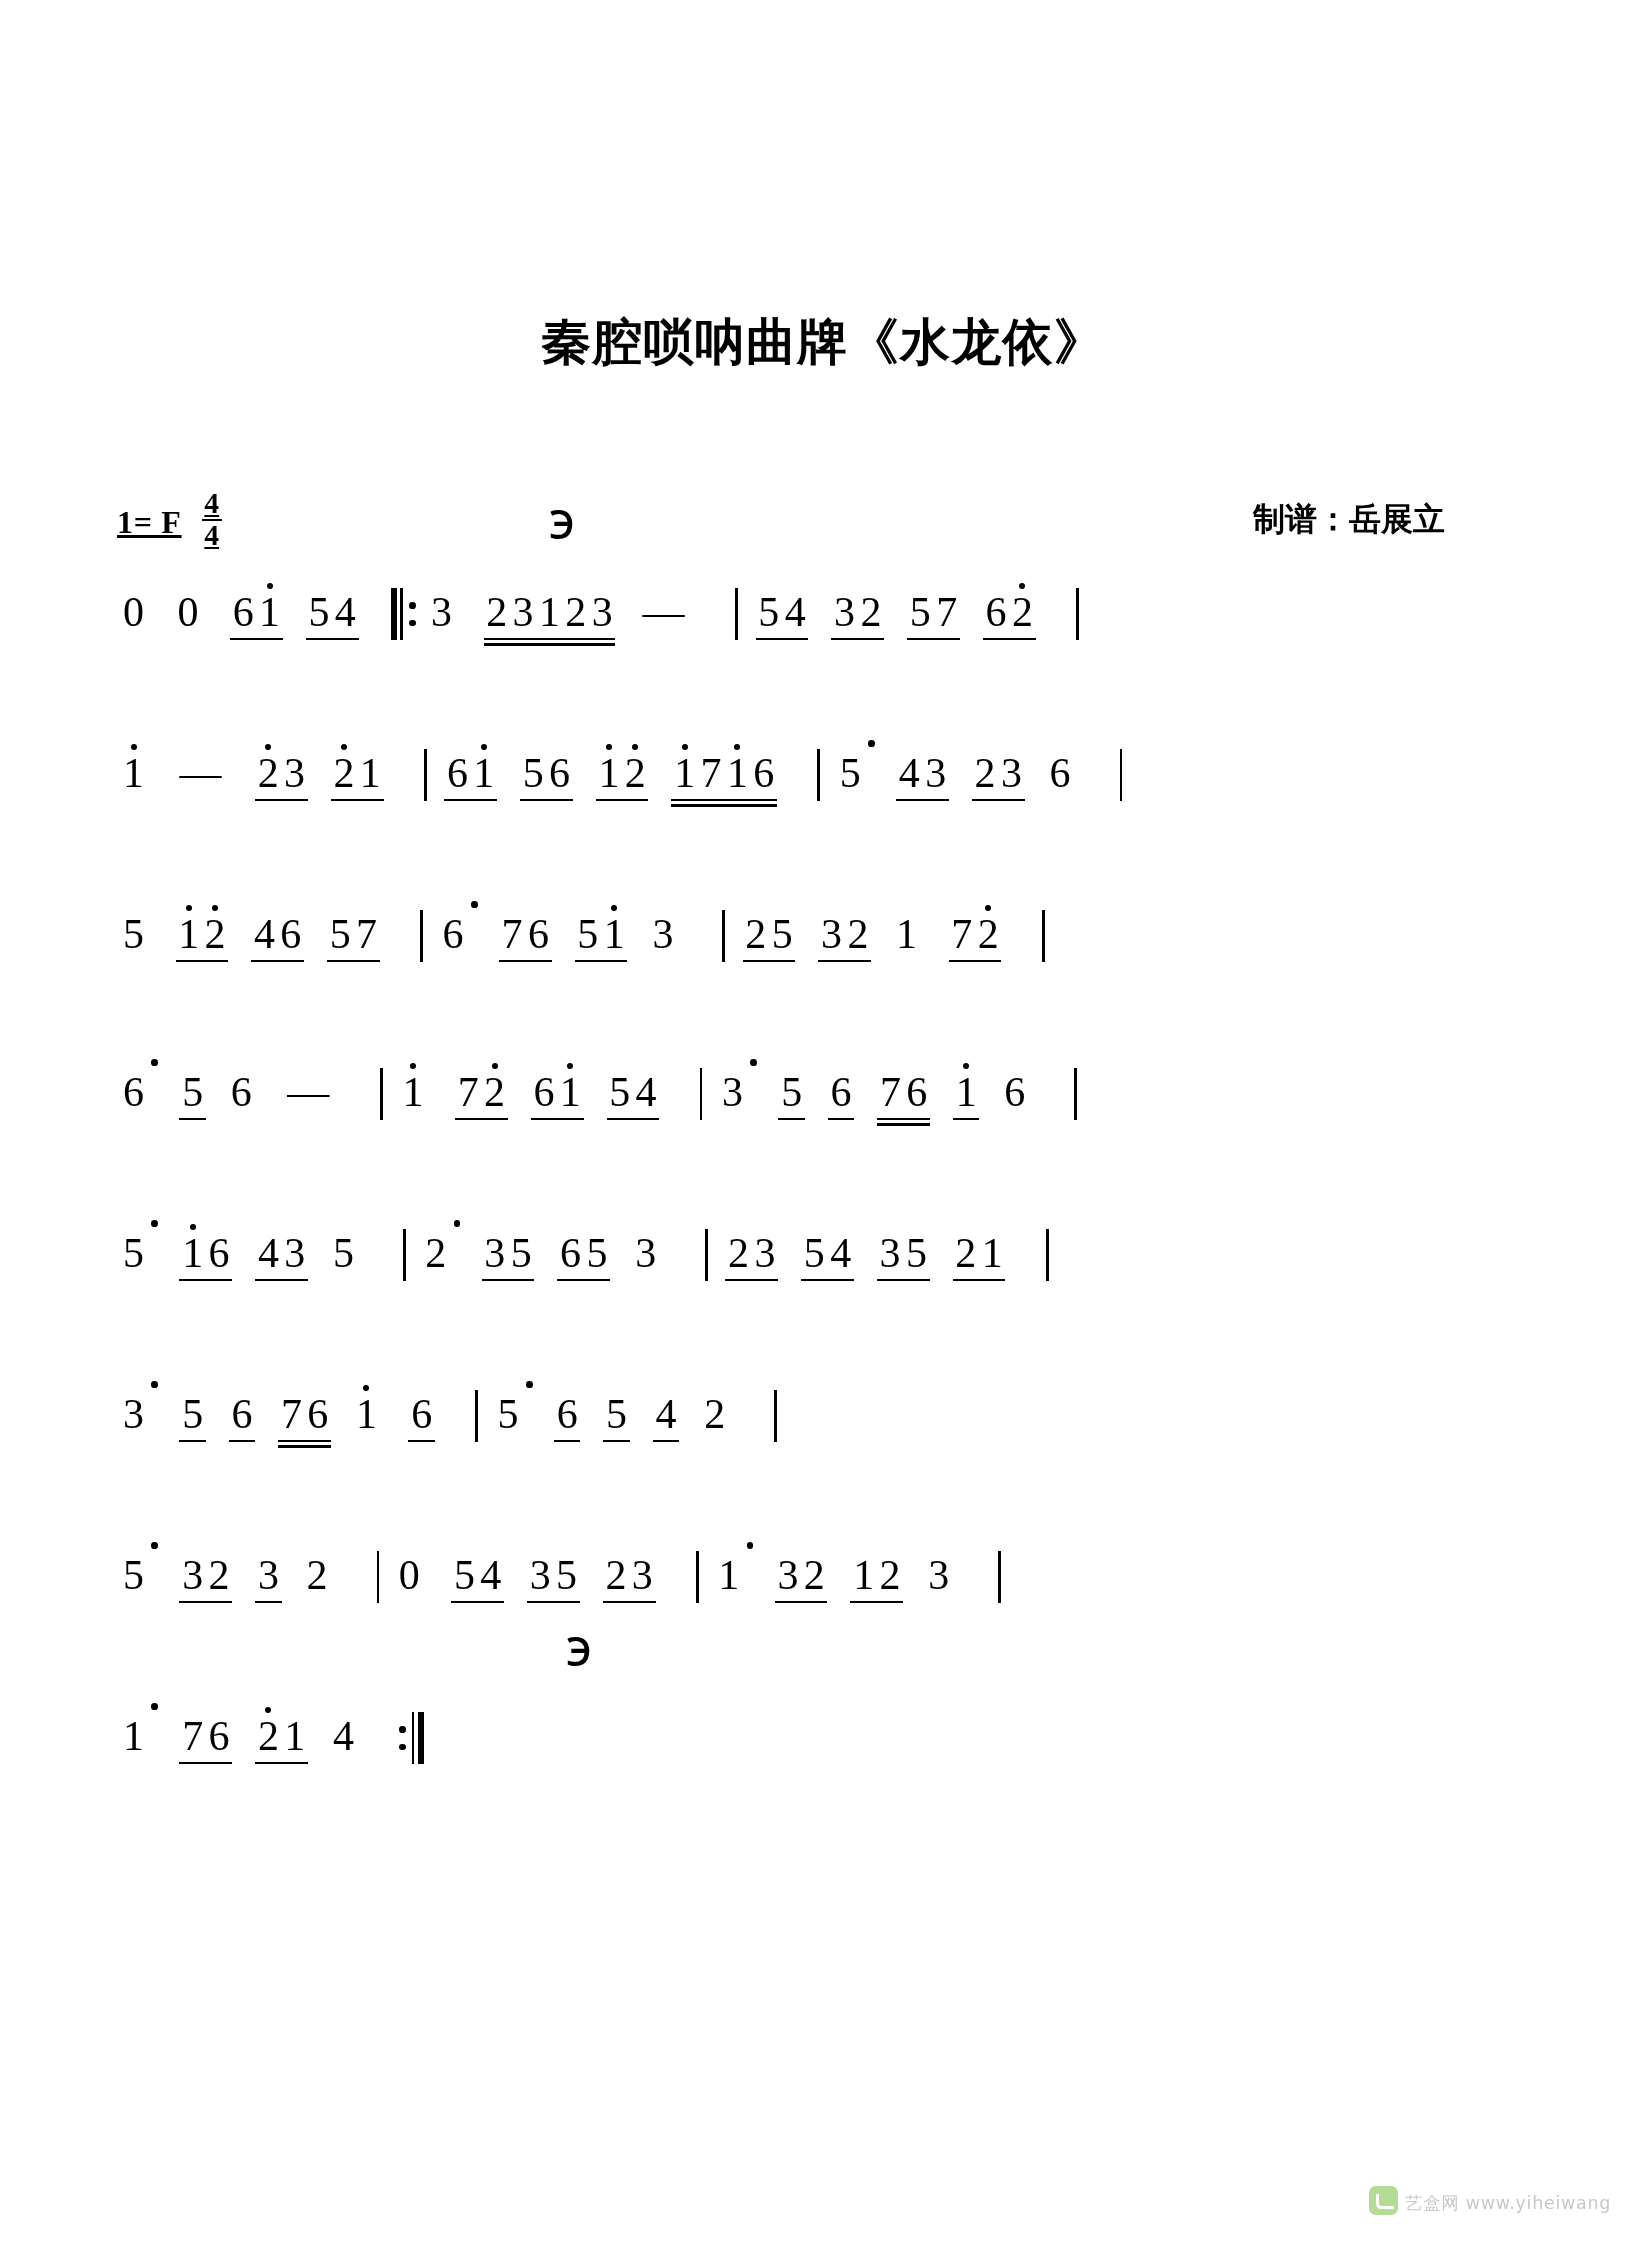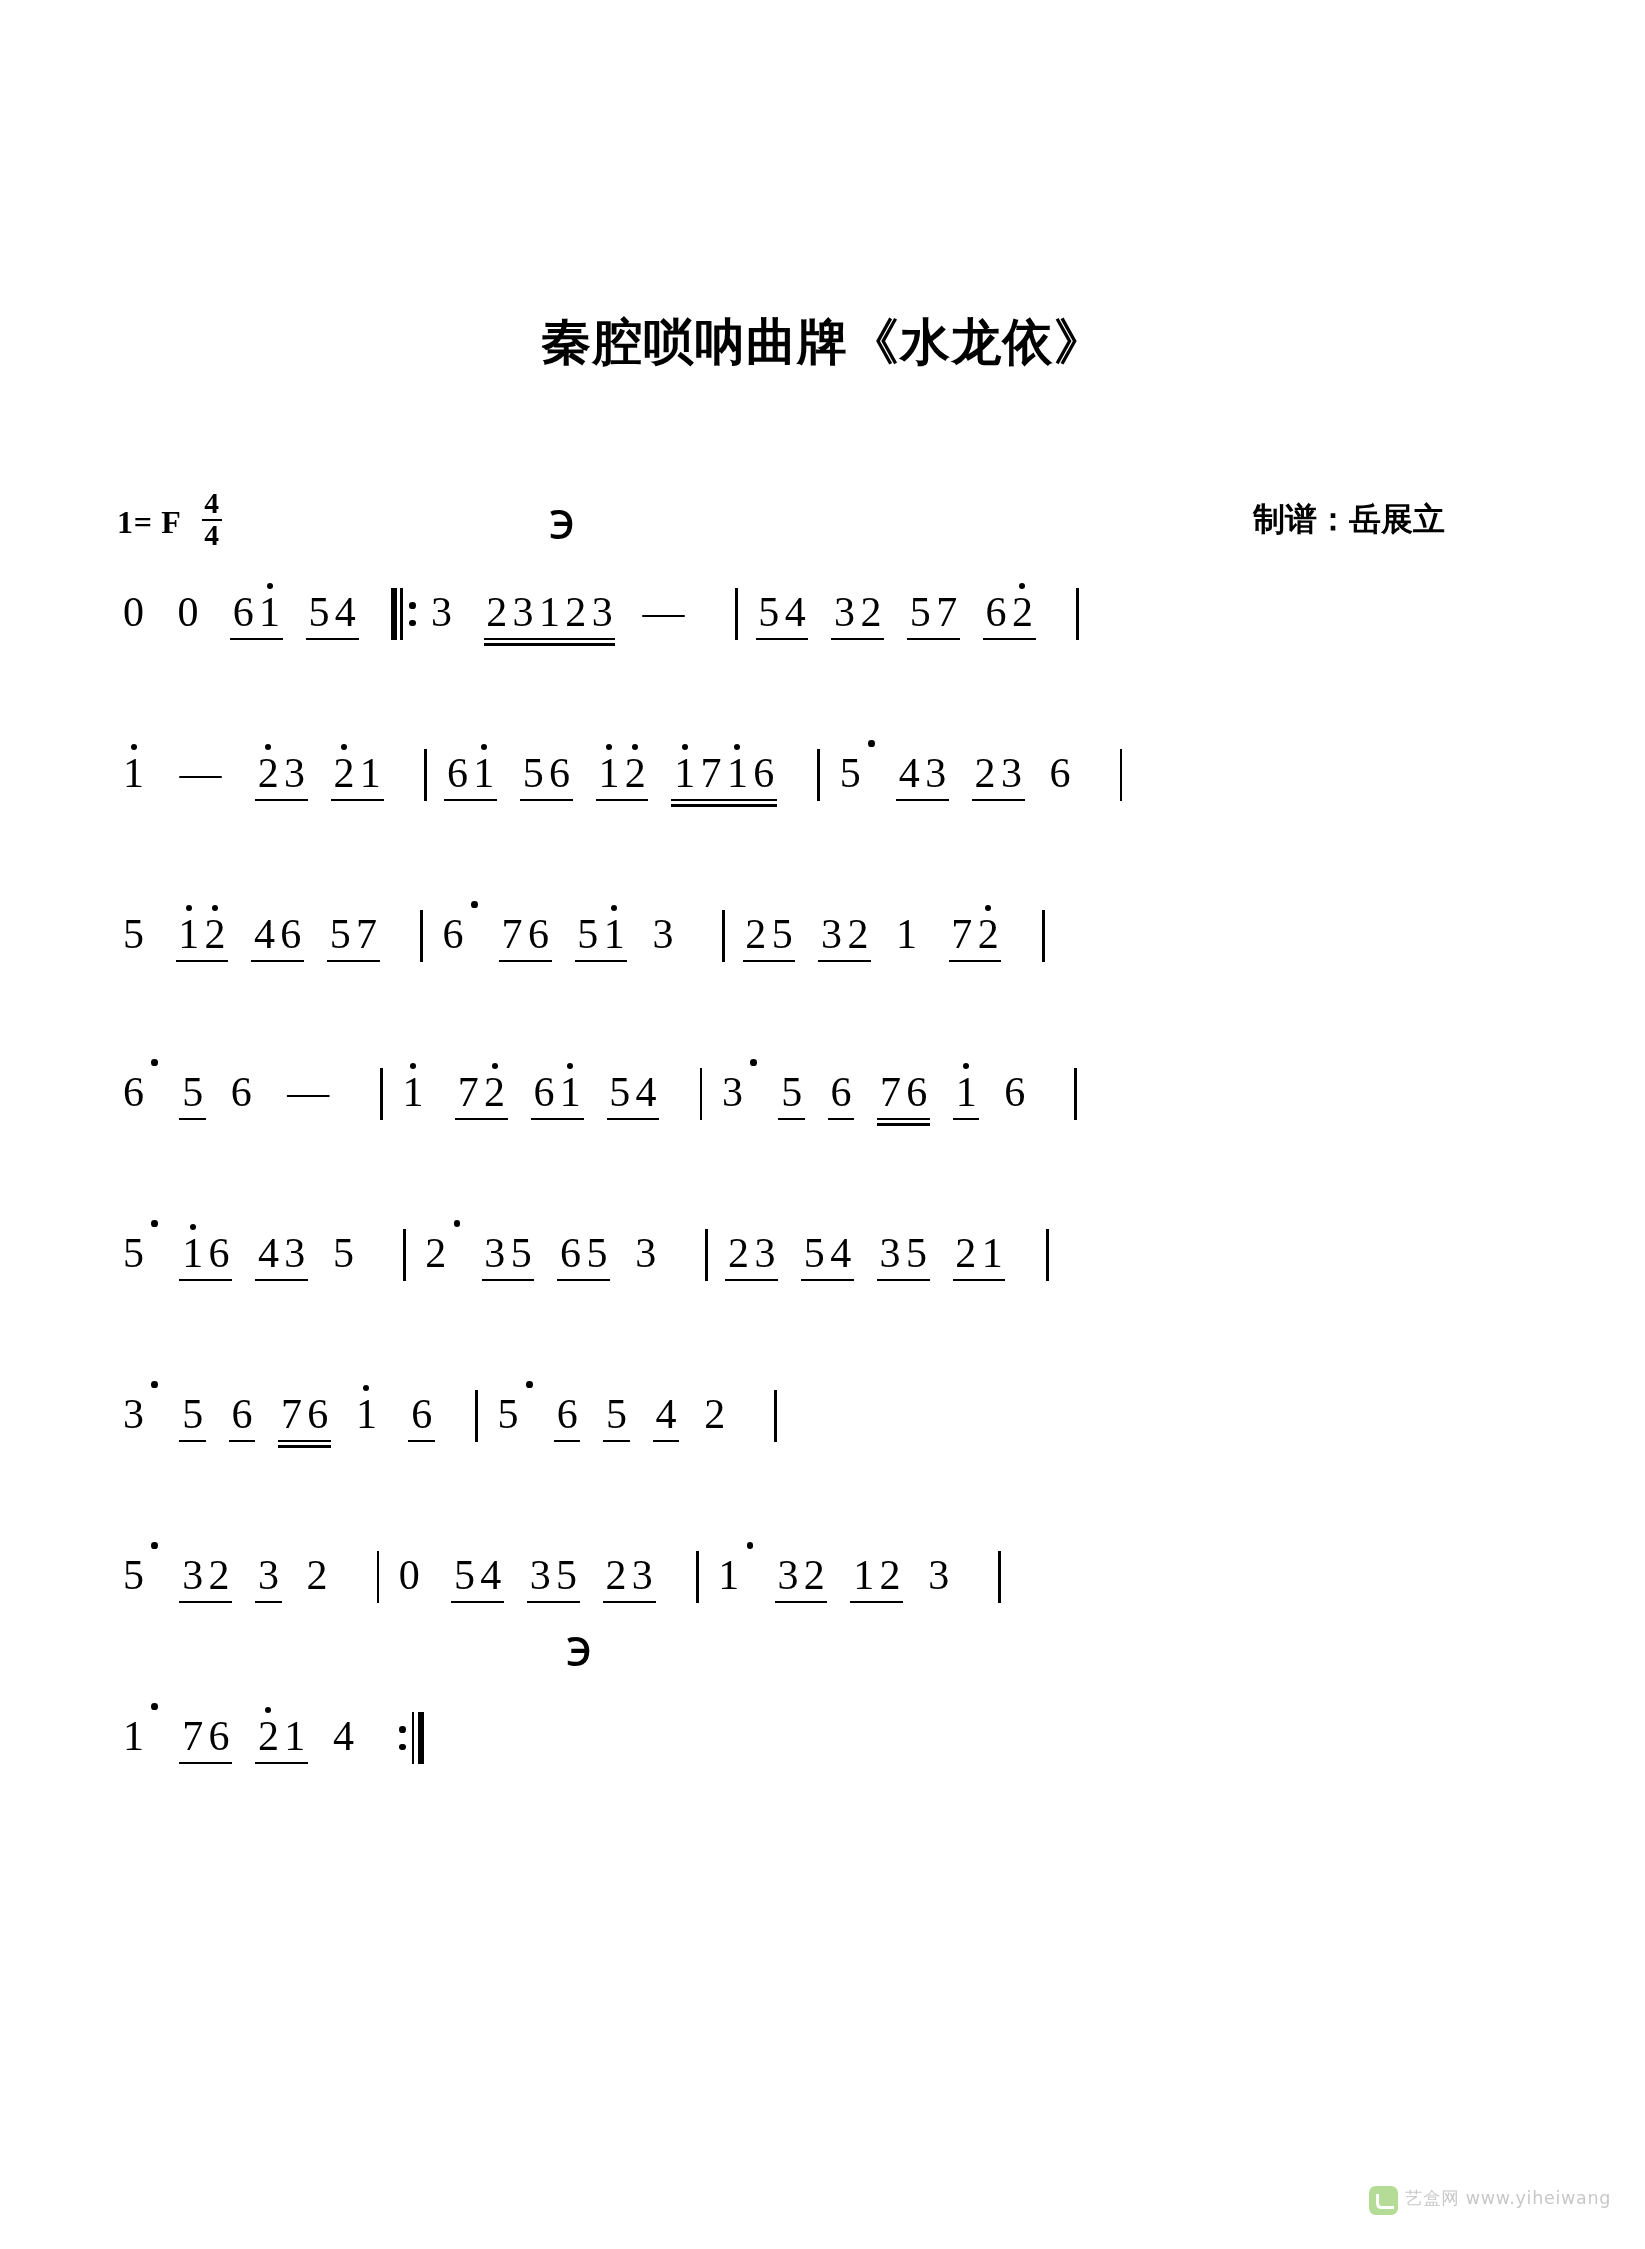"1= F" .keyline { text-decoration: none -> underline }
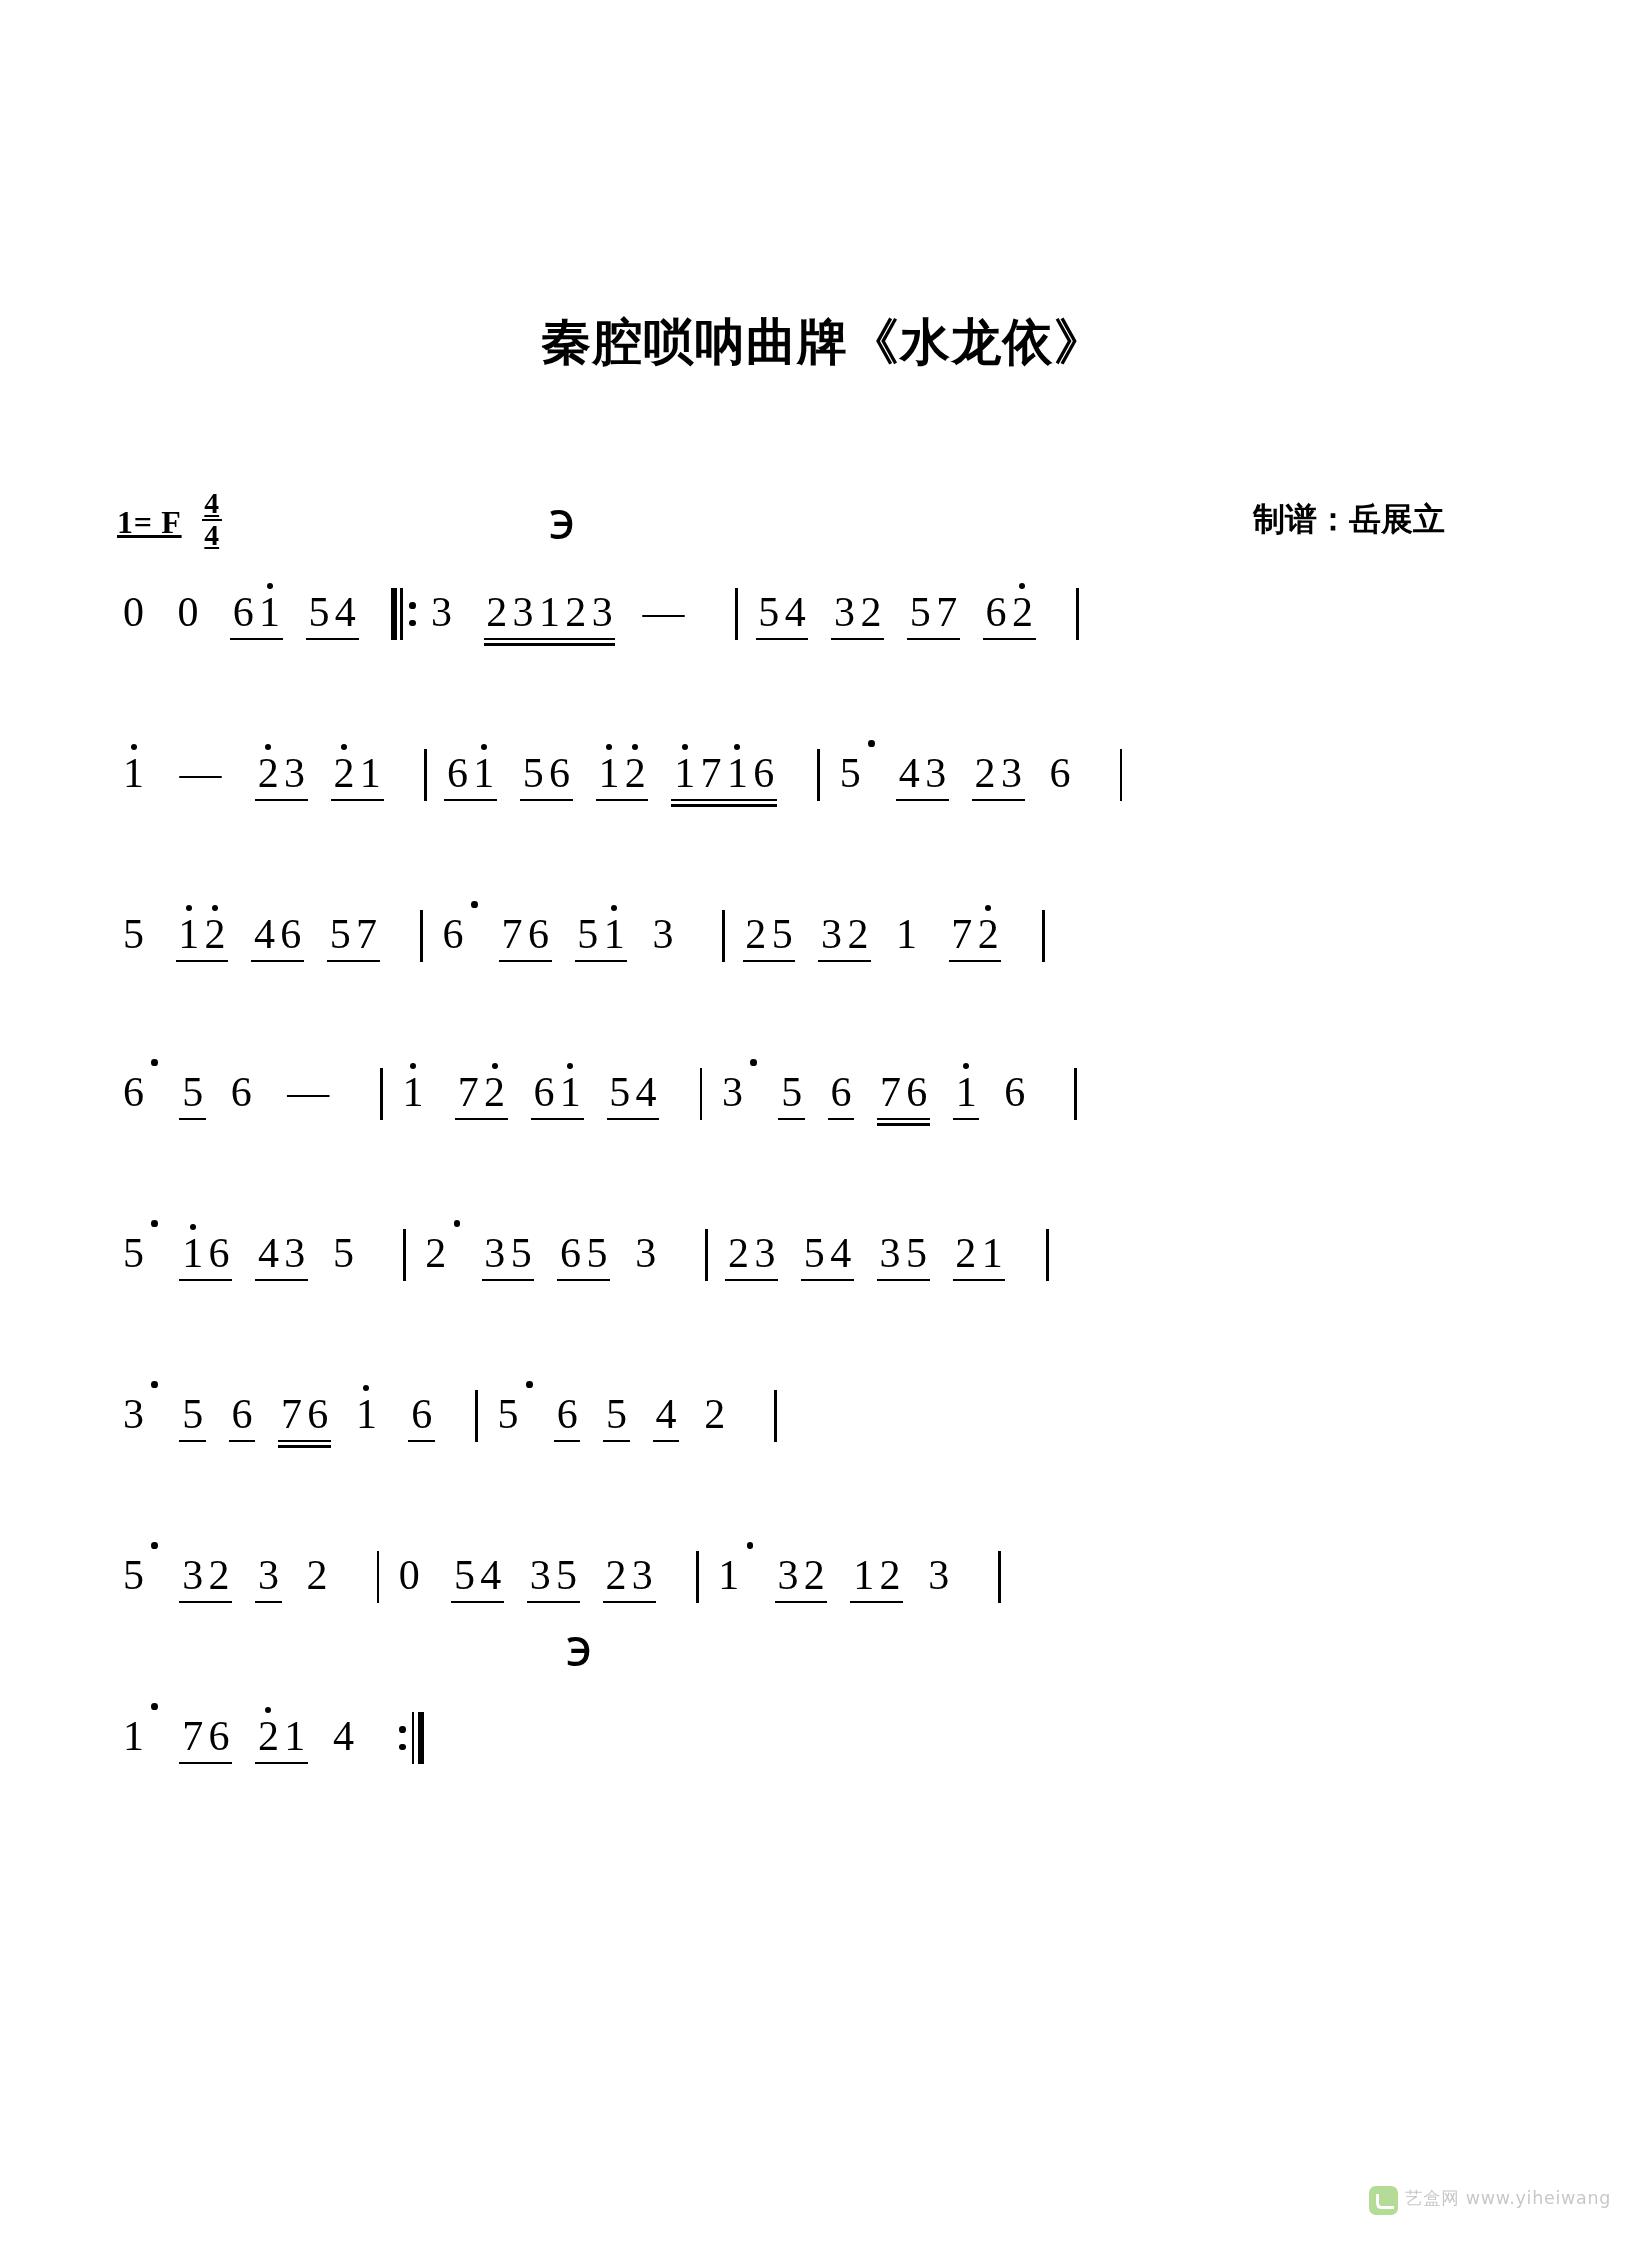"艺盒网 www.yiheiwang" .watermark { align-items: flex-start -> flex-end }
